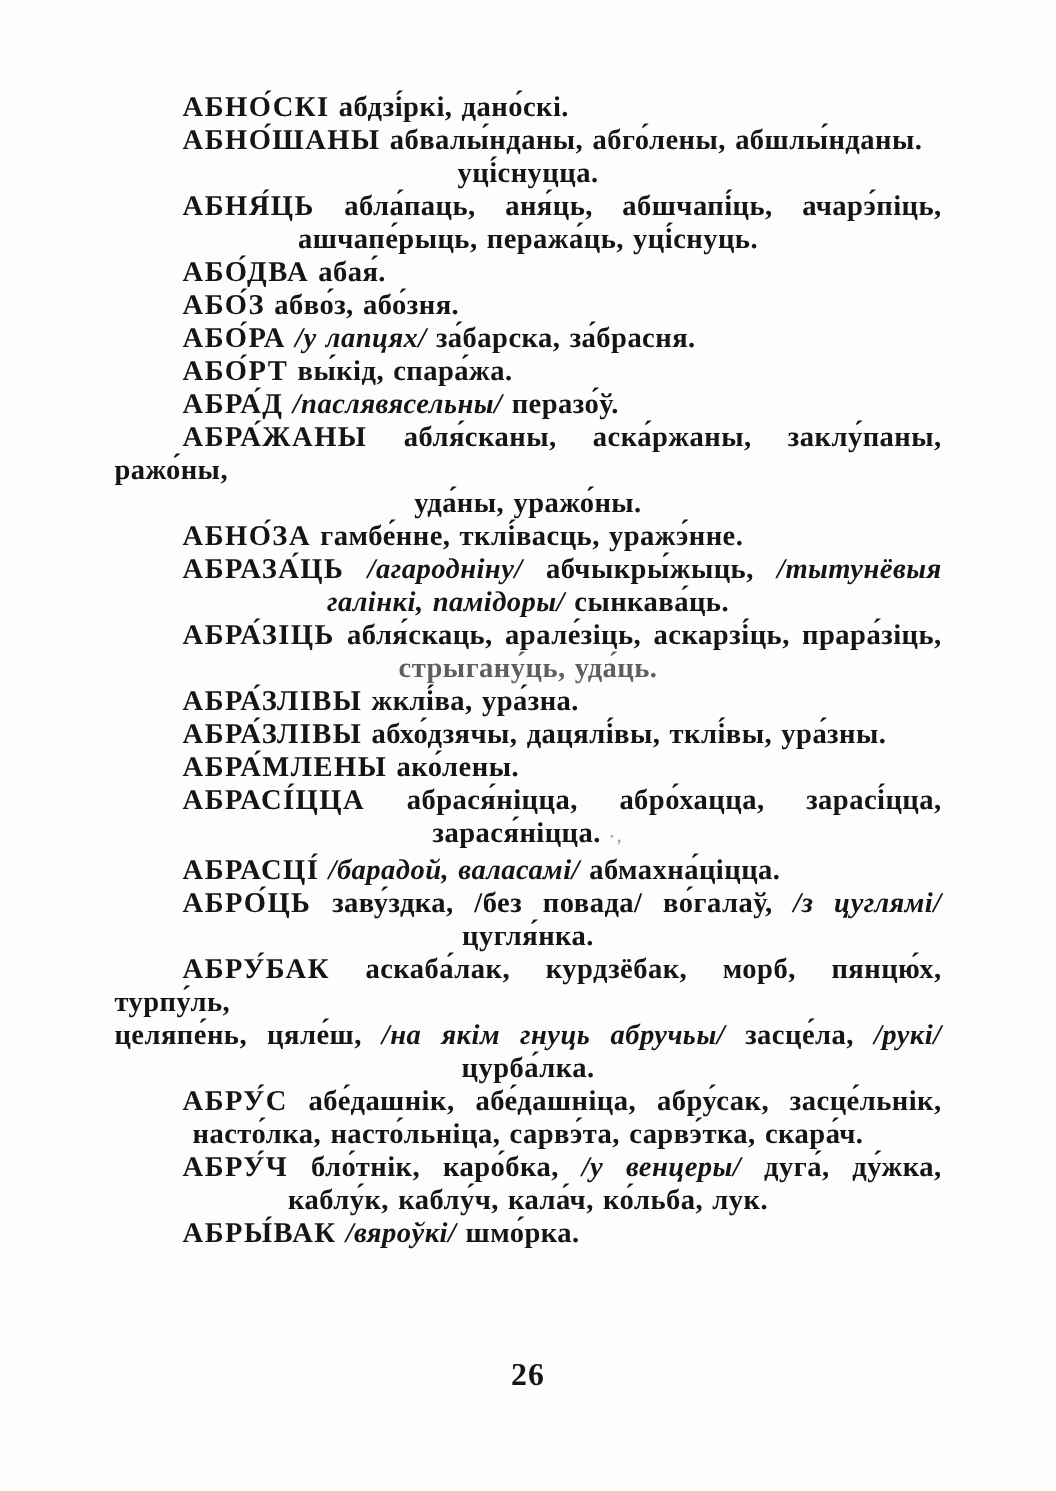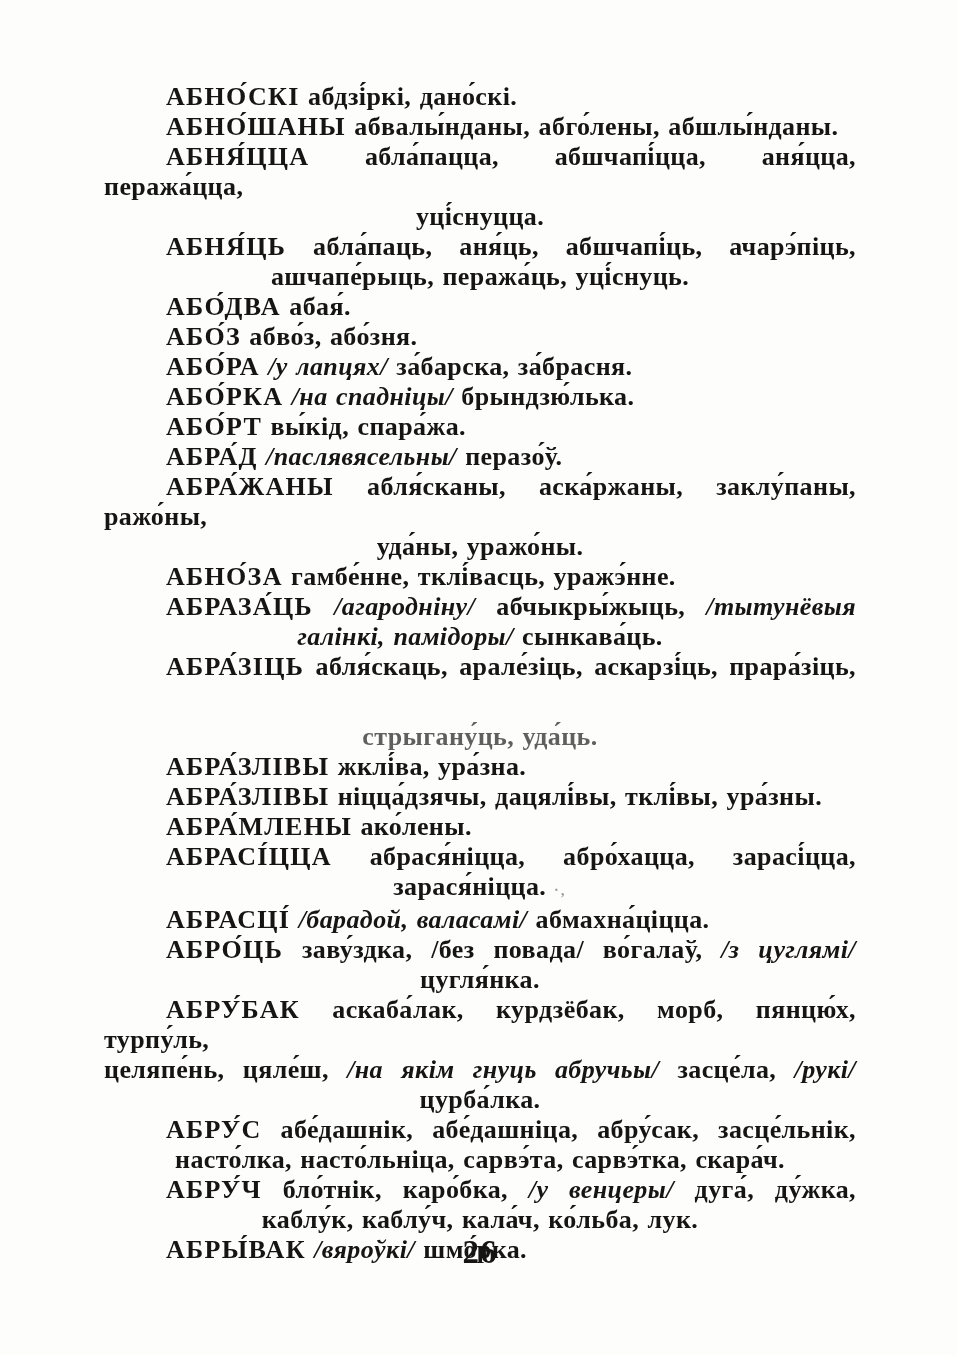"АБНЯ́ЦЦА абла́пацца, абшчапі́цца," div.line { html: <div><span>АБНЯ́ЦЦА</span><span> абла́пацца, абшчапі́цца, аня́цца, пеража́цца,</span></div> -> none }
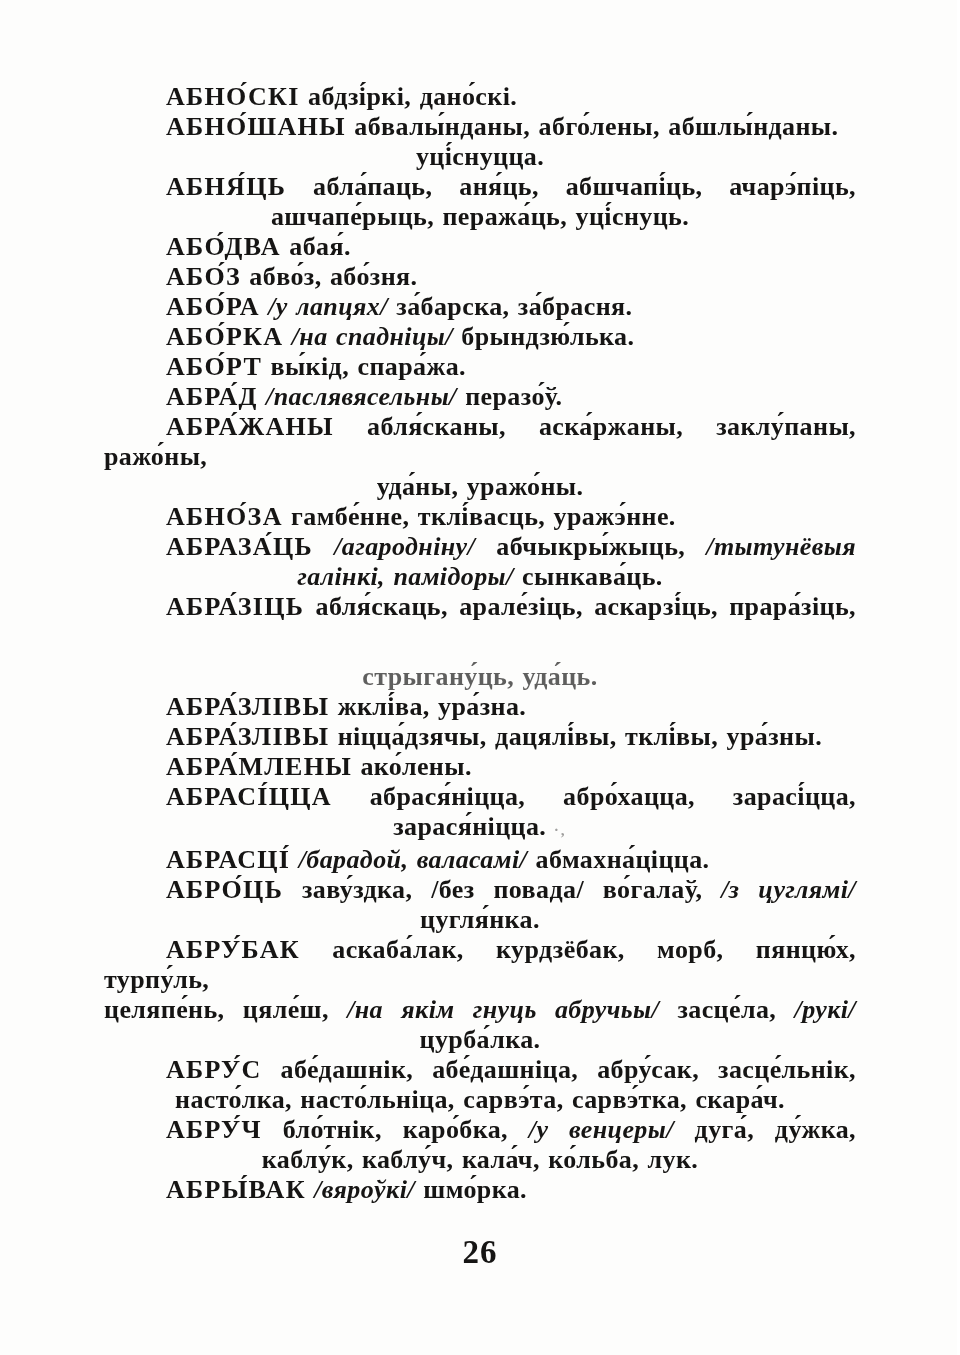"АБО́РКА /на спадніцы/ брындзю́лька." div.line { html: <div><span>АБО́РКА</span><span> </span><span>/на спадніцы/</span><span> брындзю́лька.</span></div> -> none }
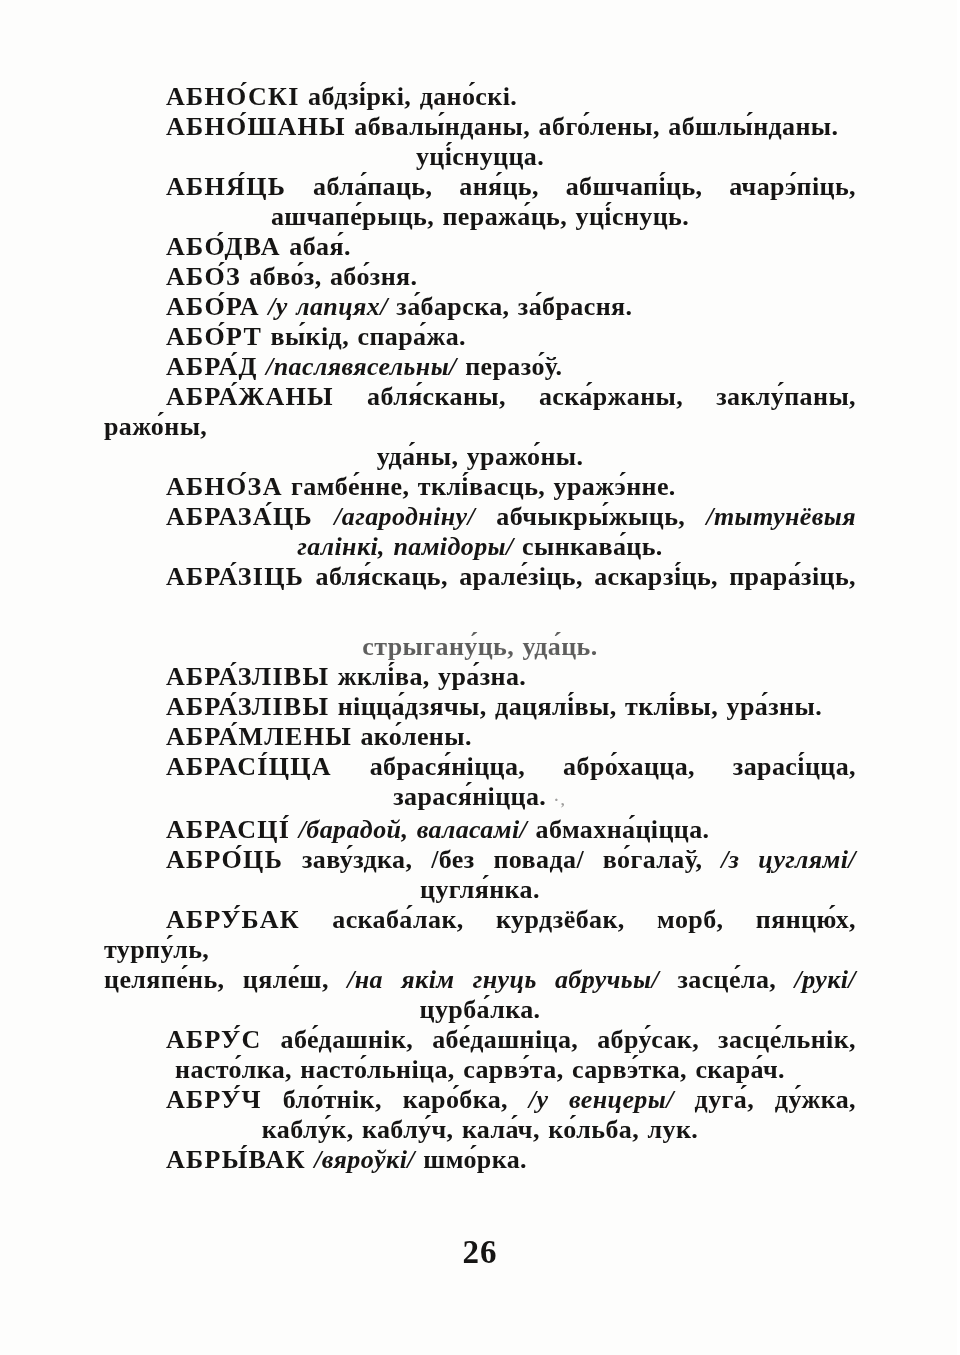"стрыгану́ць, уда́ць." .faded { margin-top: 40px -> none }
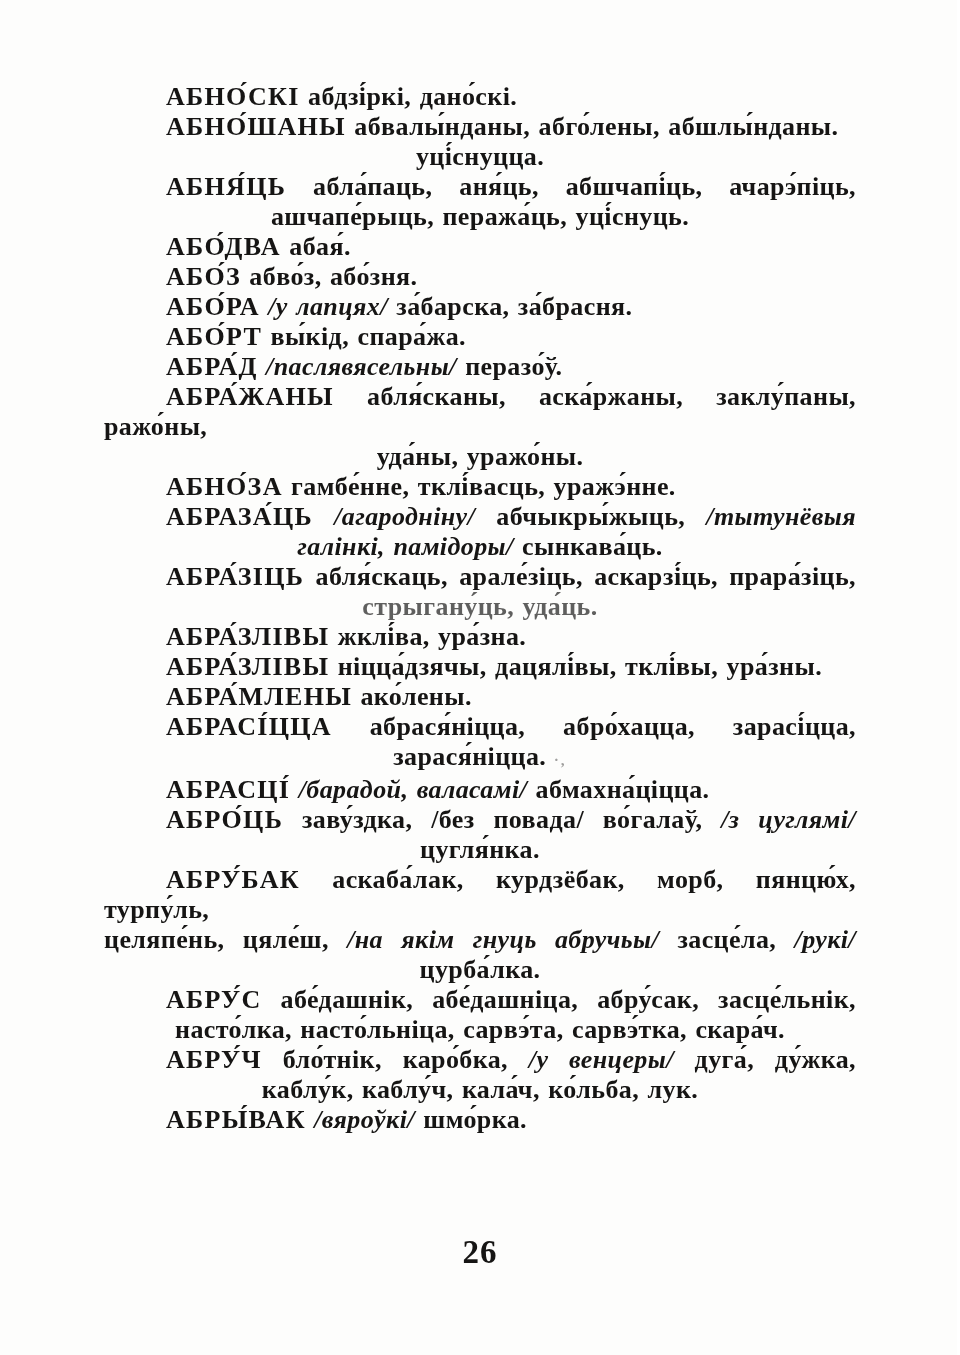"ніцца́дзячы, дацялі́вы, тклі́вы," span.norm { text: ніцца́дзячы -> абхо́дзячы }
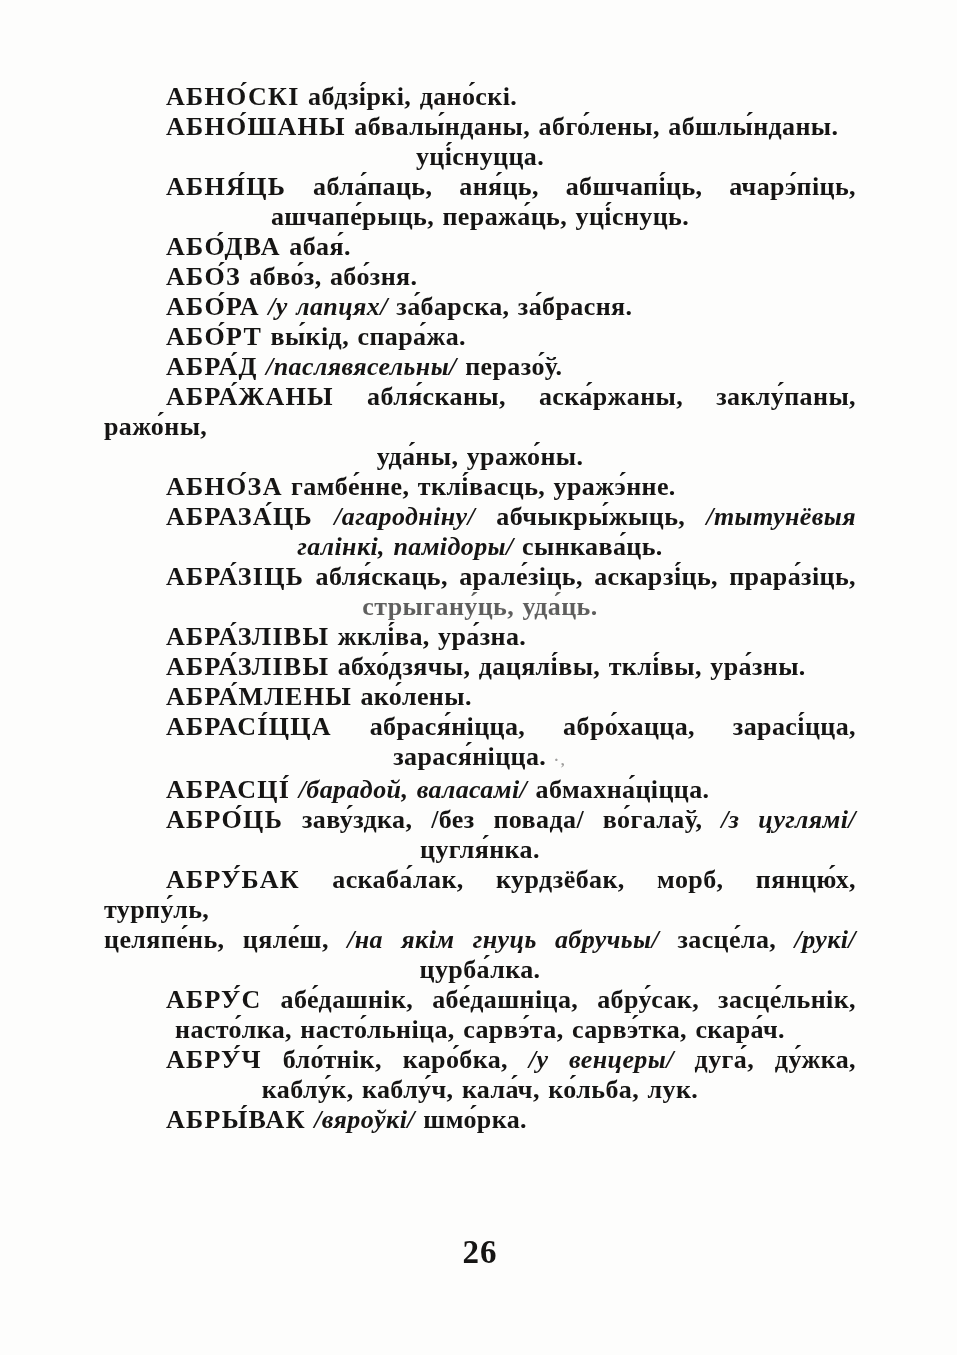"26" .page-number { font-size: 33px -> 29px }
